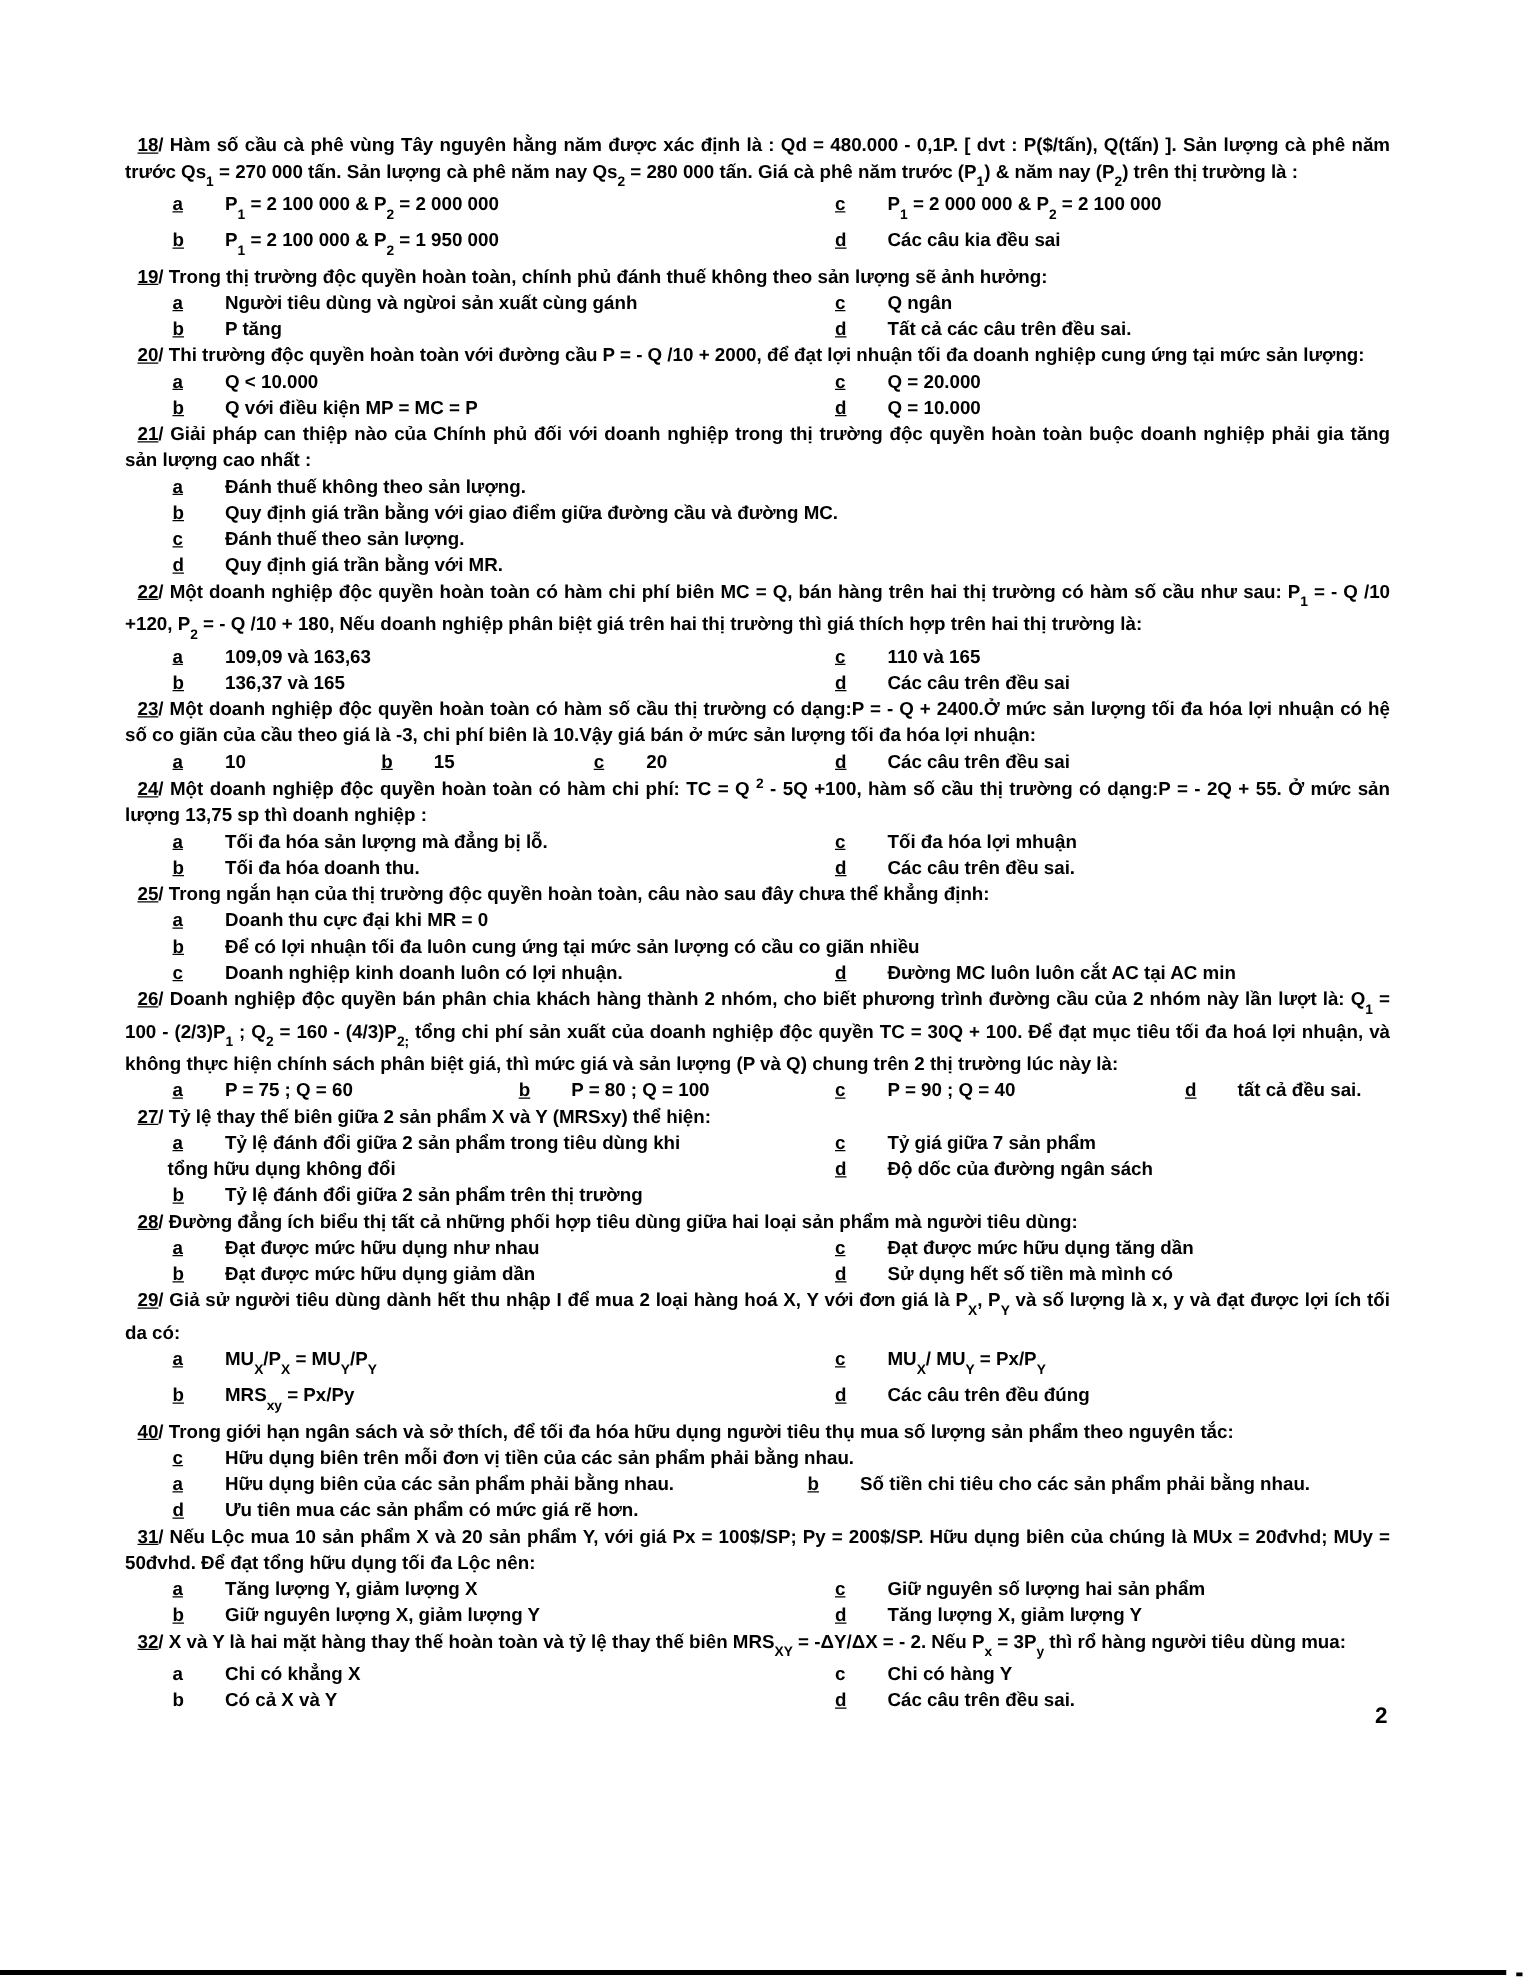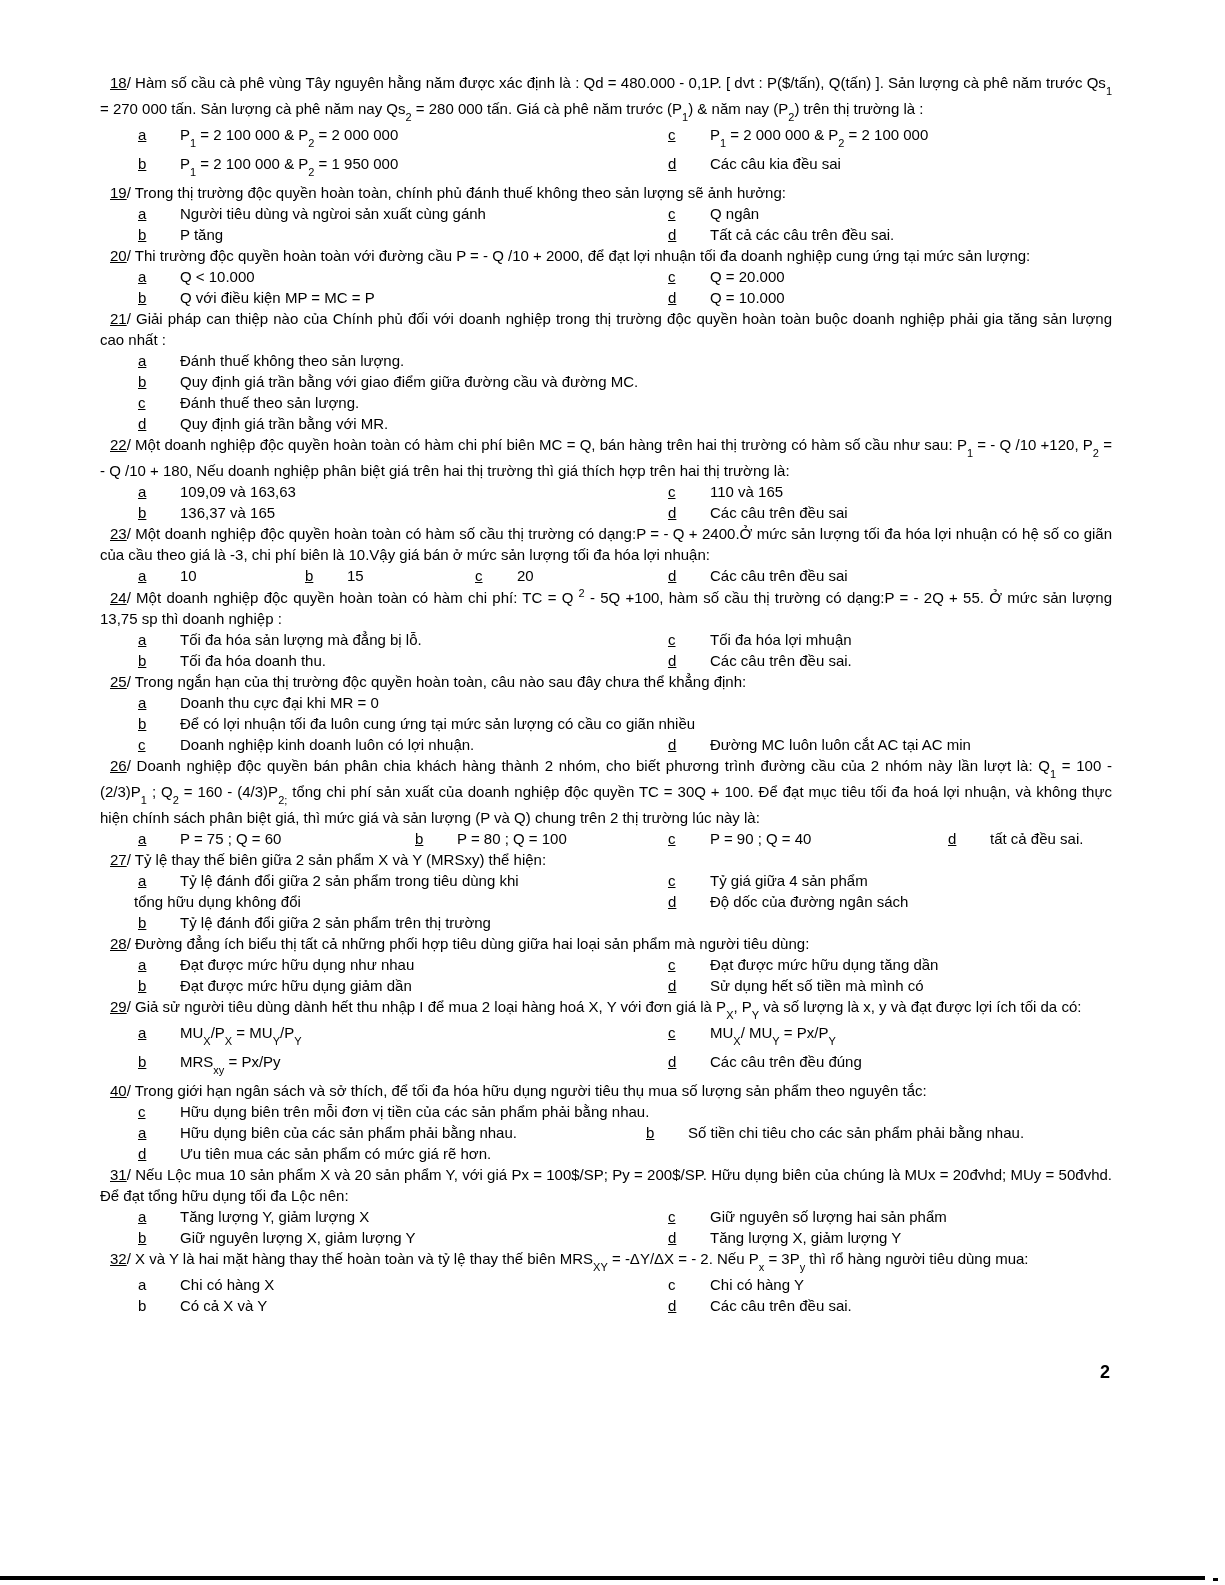"18/ Hàm số cầu cà" .content { font-weight: none -> bold; top: 72px -> 106px }
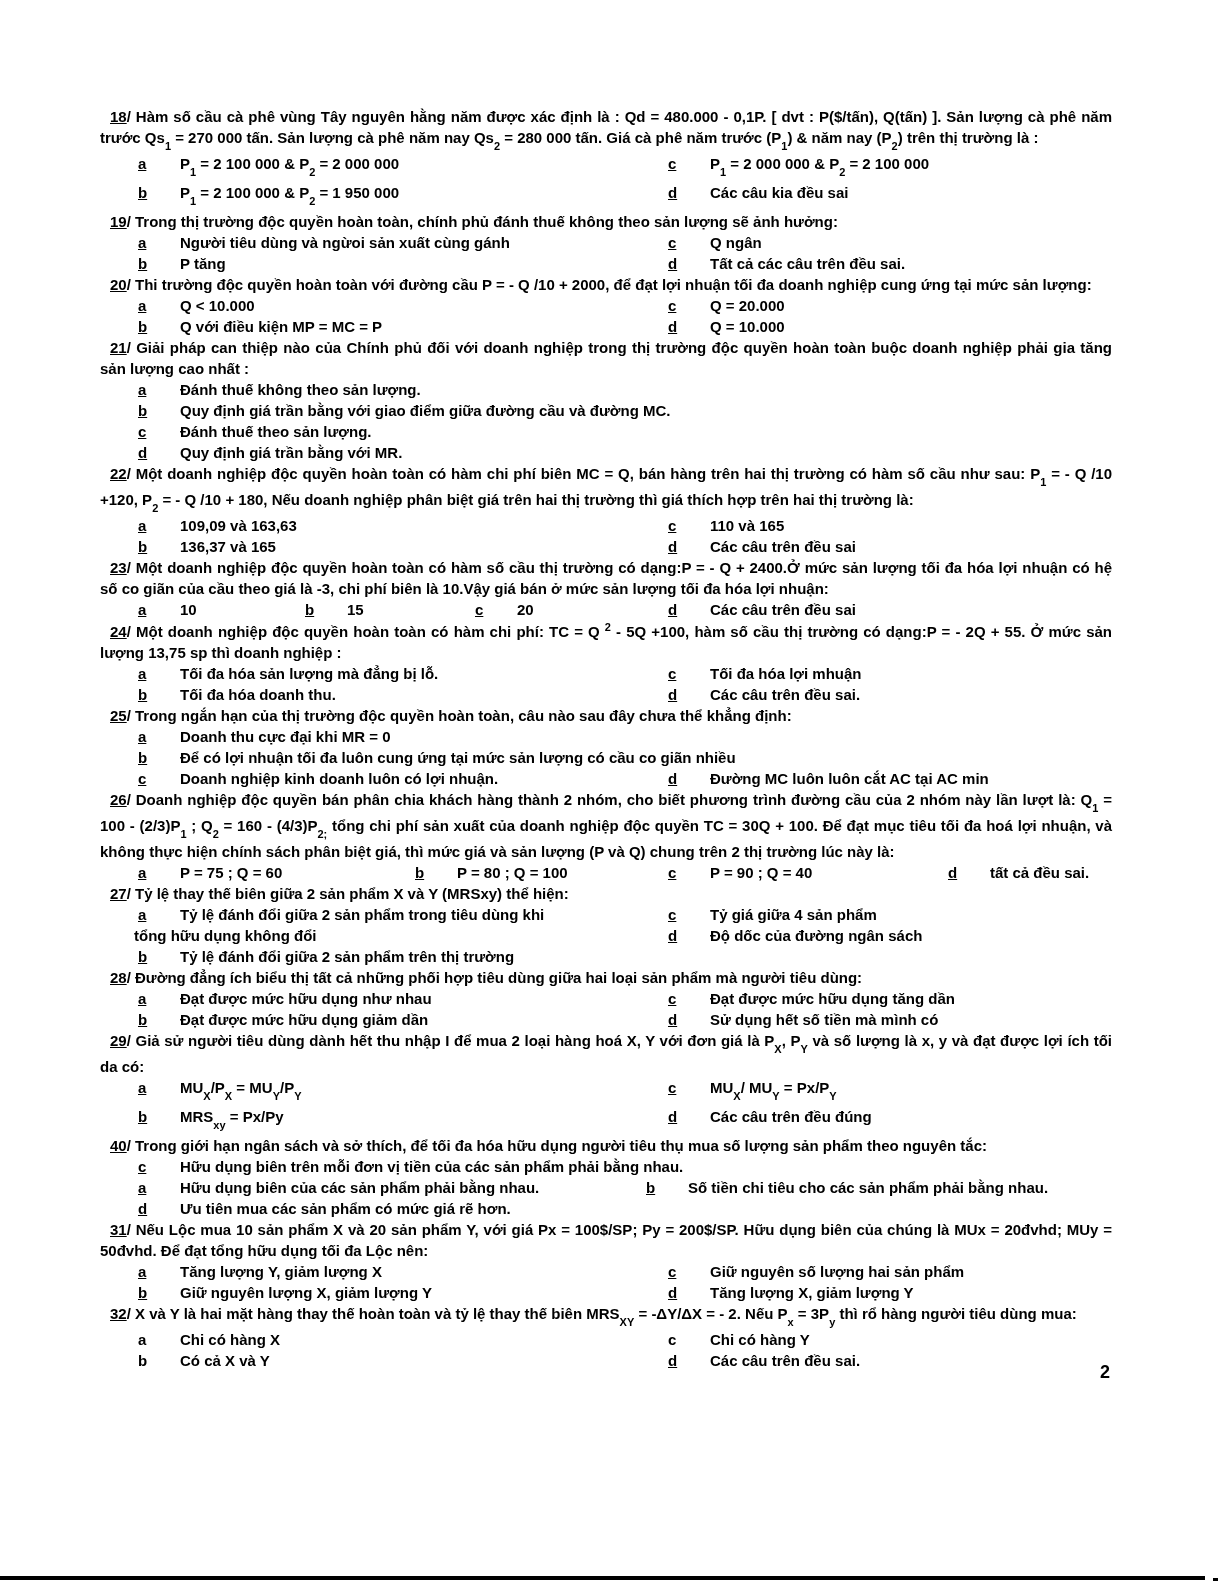"Tỷ giá giữa 4 sản" span.otext { text: 4 -> 7 }
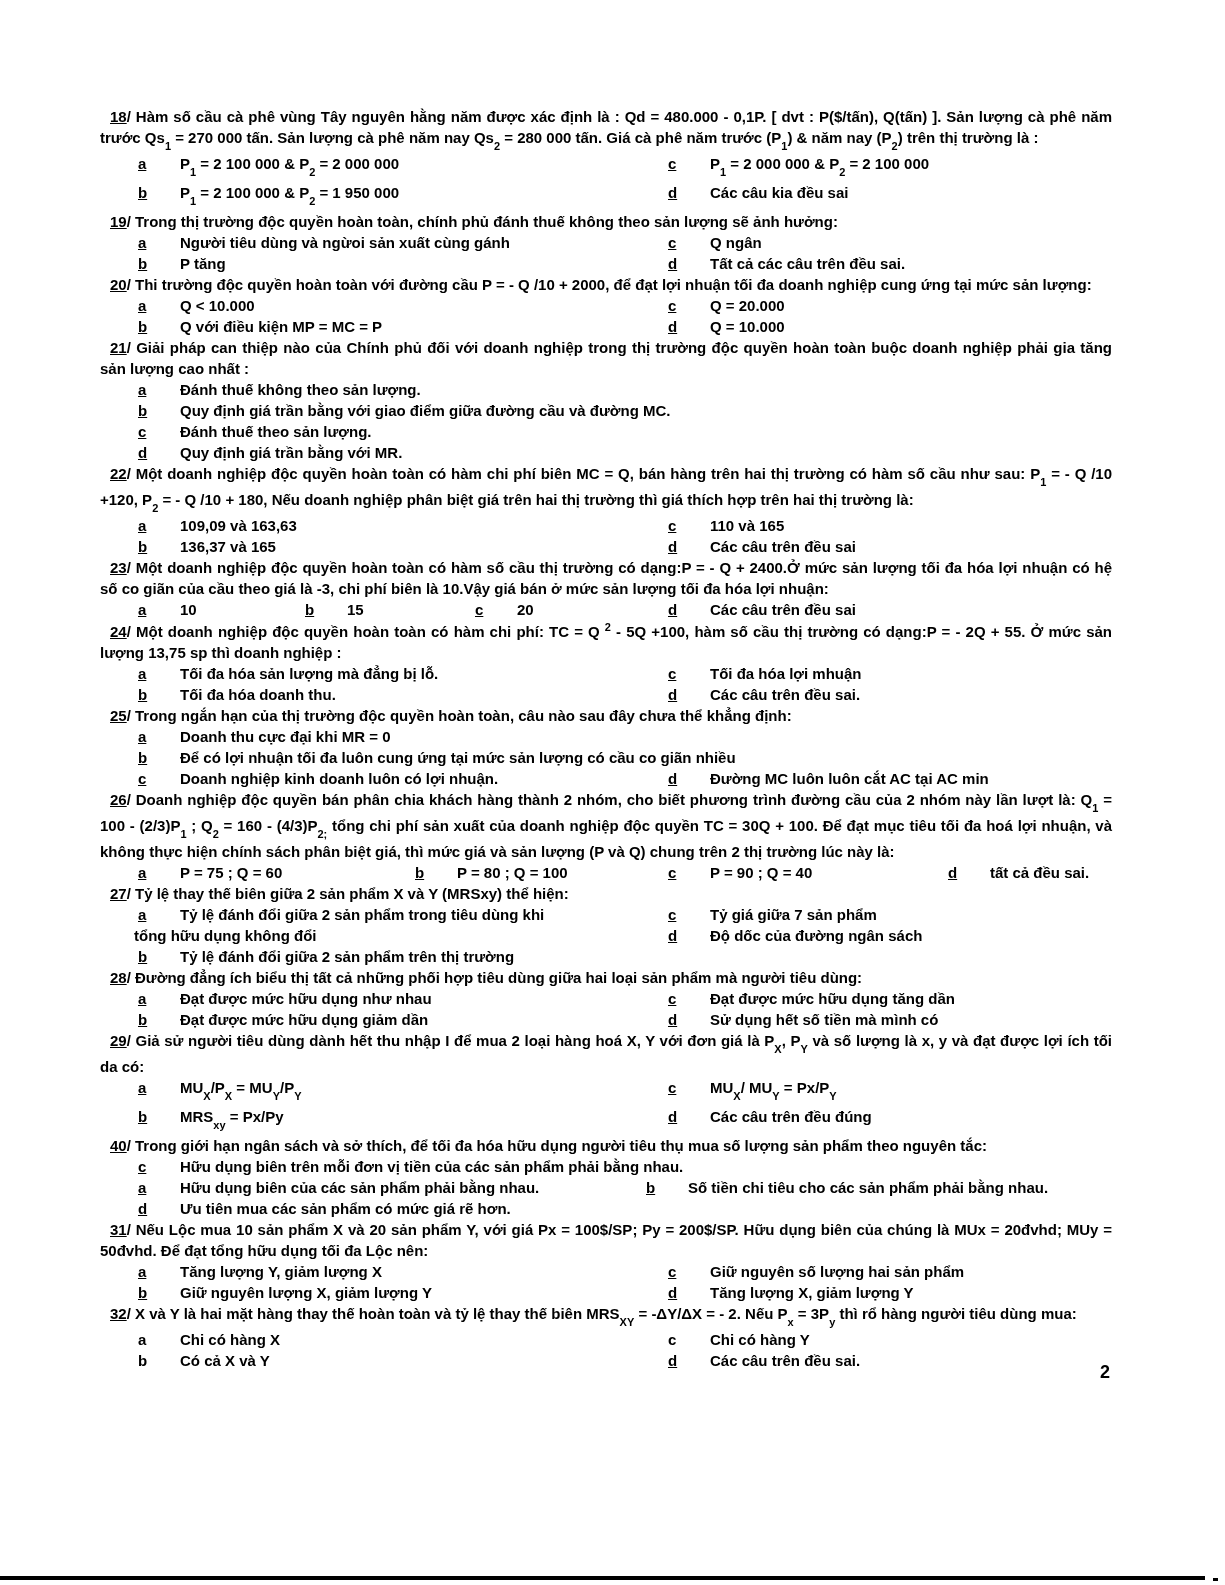"Chi có hàng X" span.otext { text: hàng -> khẳng }
